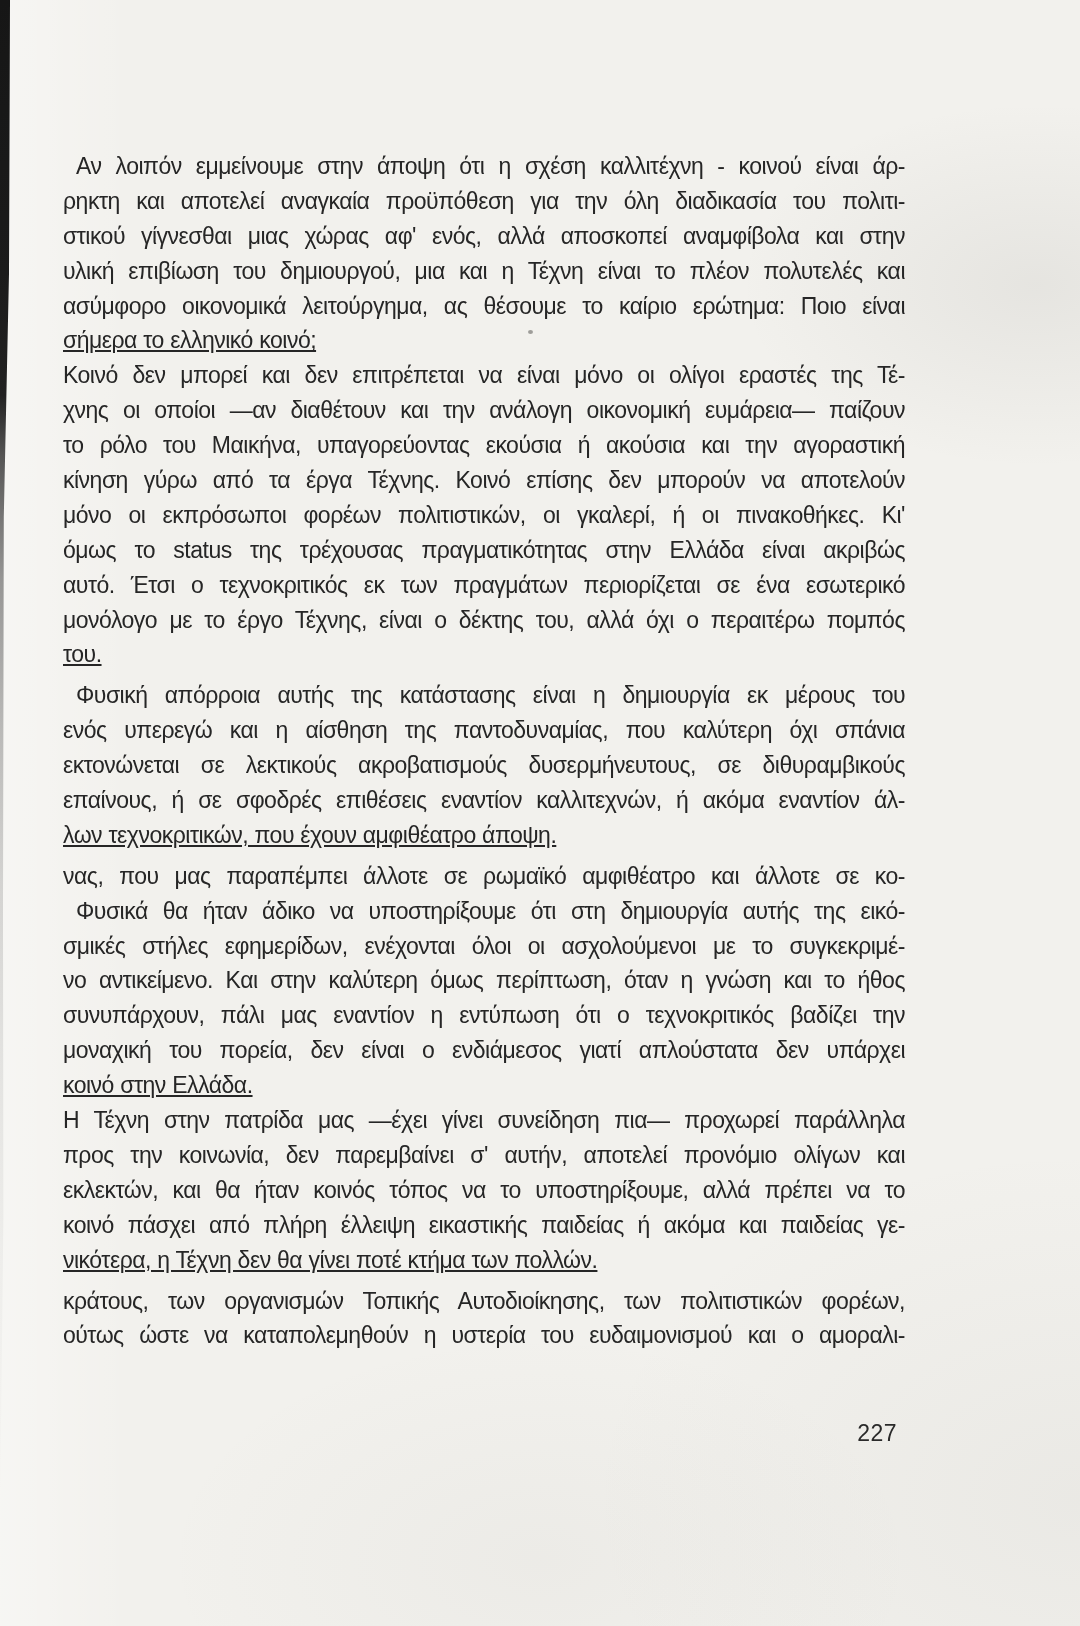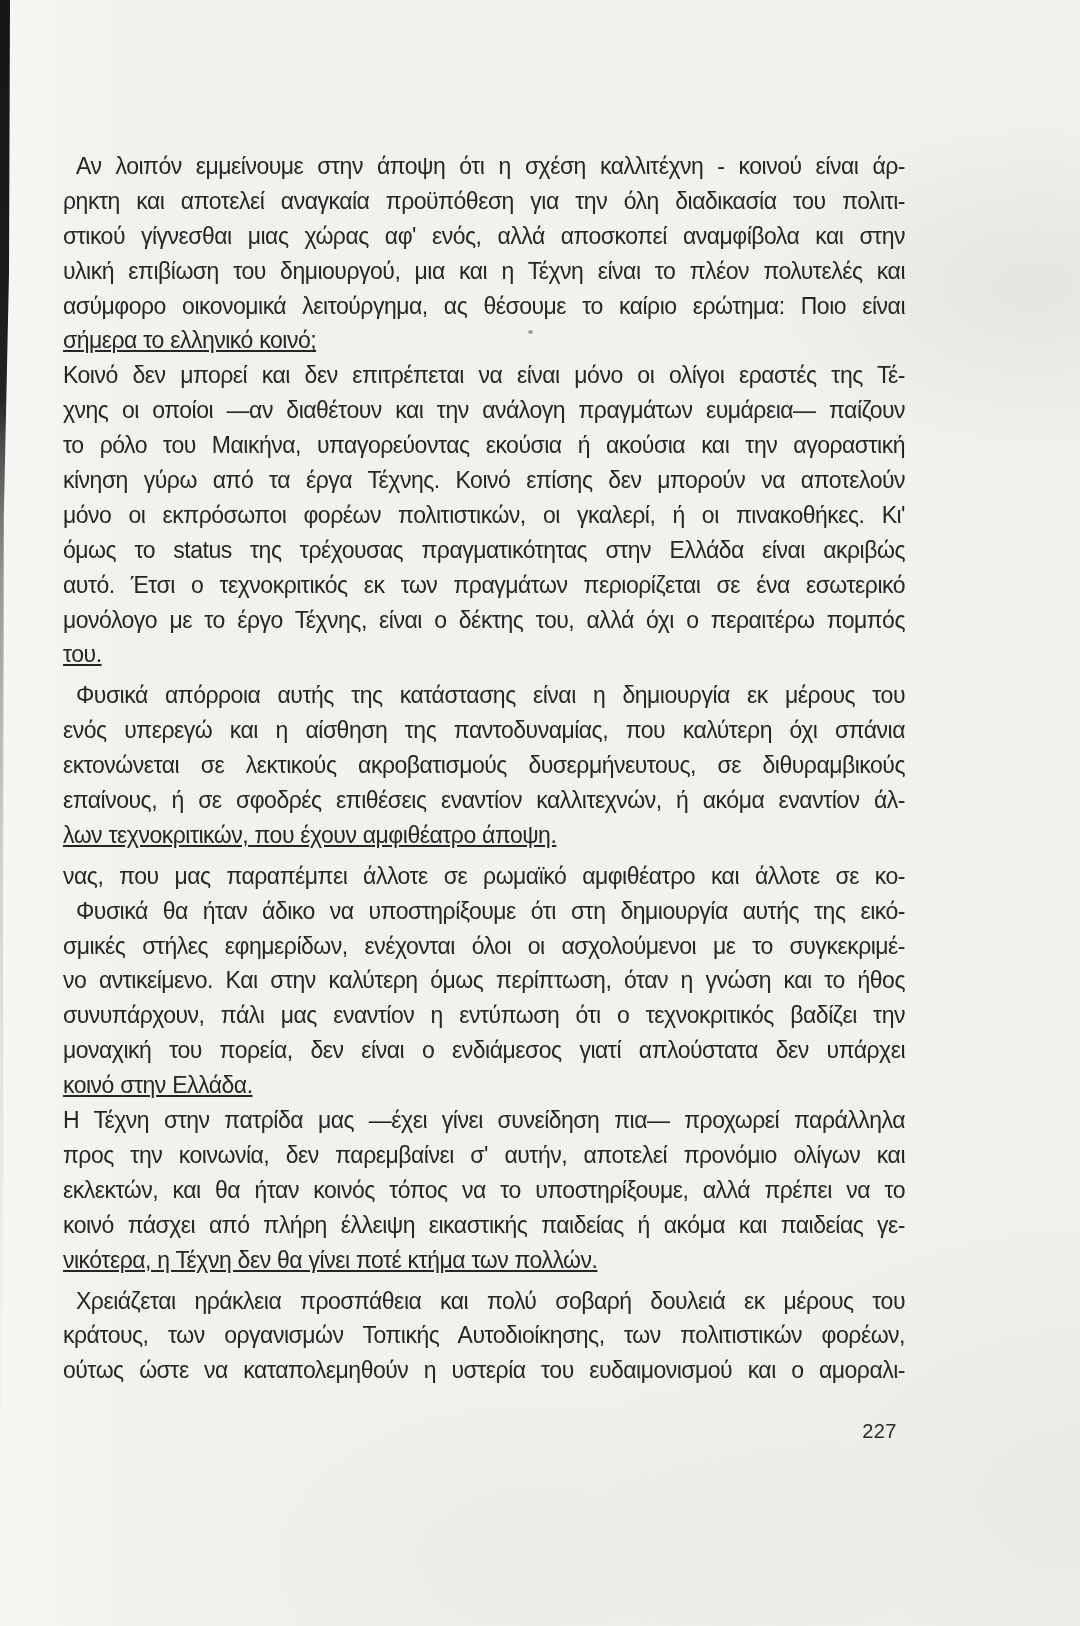"χνης οι οποίοι —αν διαθέτουν" div.line { text: πραγμάτων -> οικονομική }
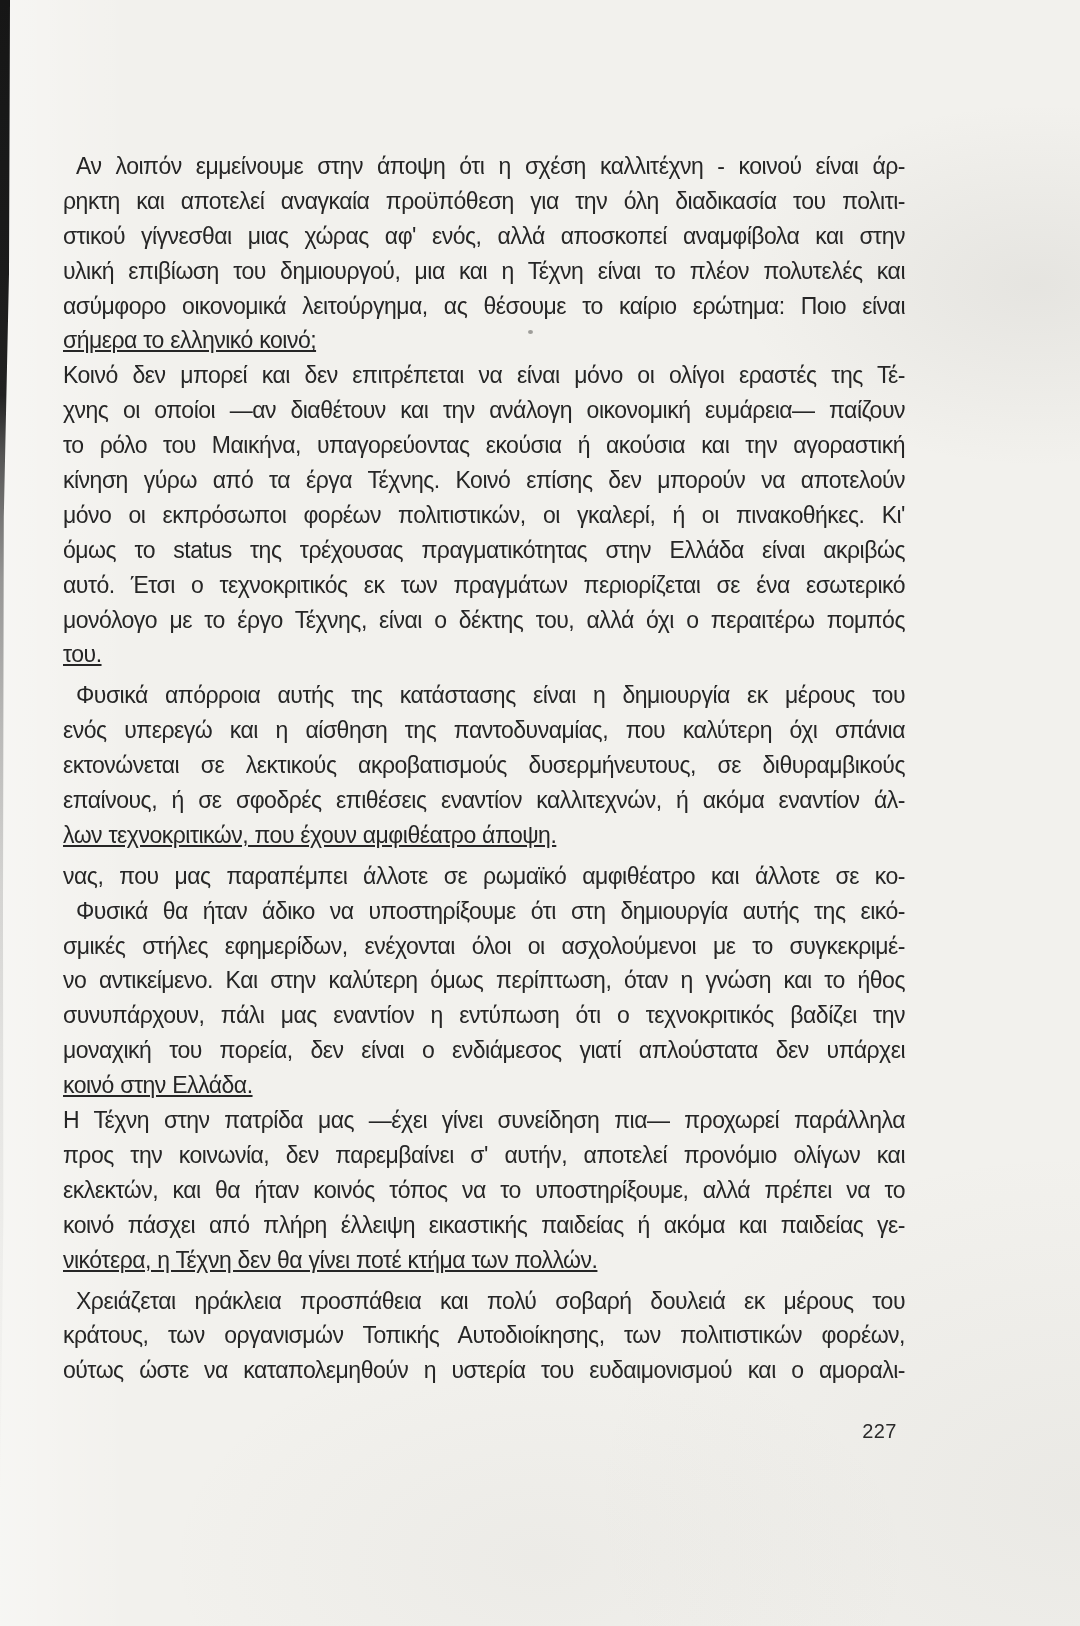"Φυσικά απόρροια αυτής της κατάστασης" div.line { text: Φυσικά -> Φυσική }
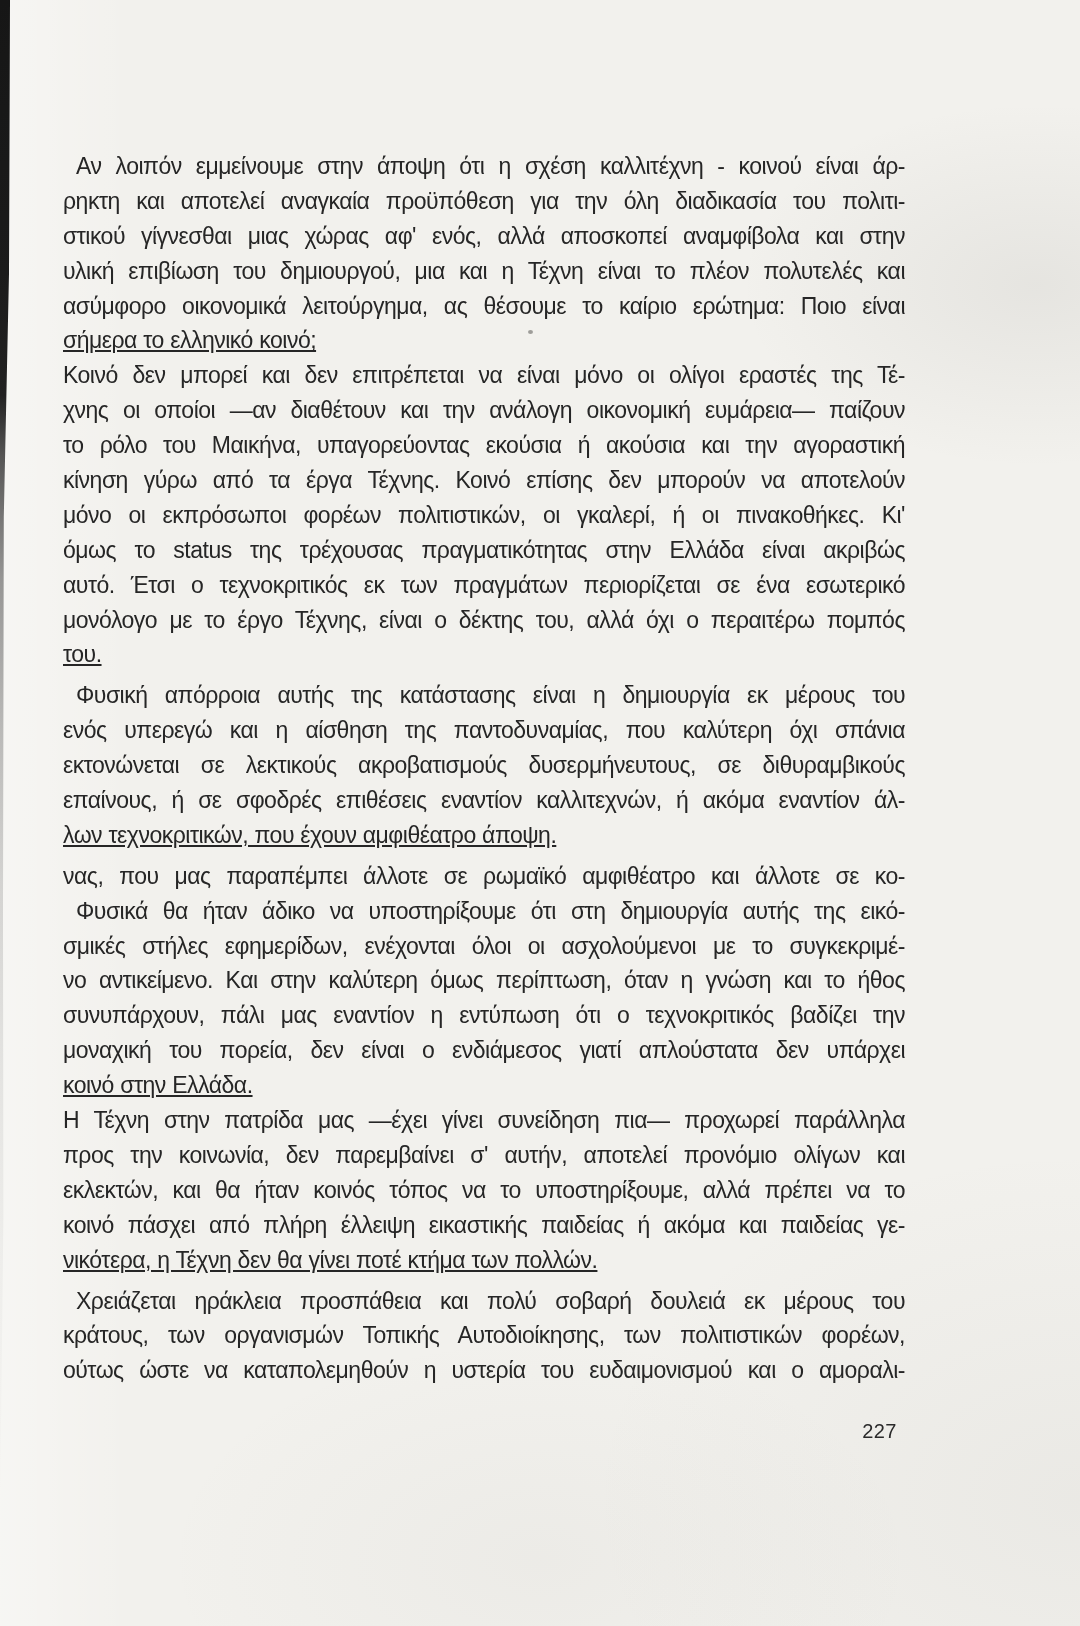"Χρειάζεται ηράκλεια προσπάθεια και πολύ" div.line { html: <div>Χρειάζεται ηράκλεια προσπάθεια και πολύ σοβαρή δουλειά εκ μέρους του</div> -> none }
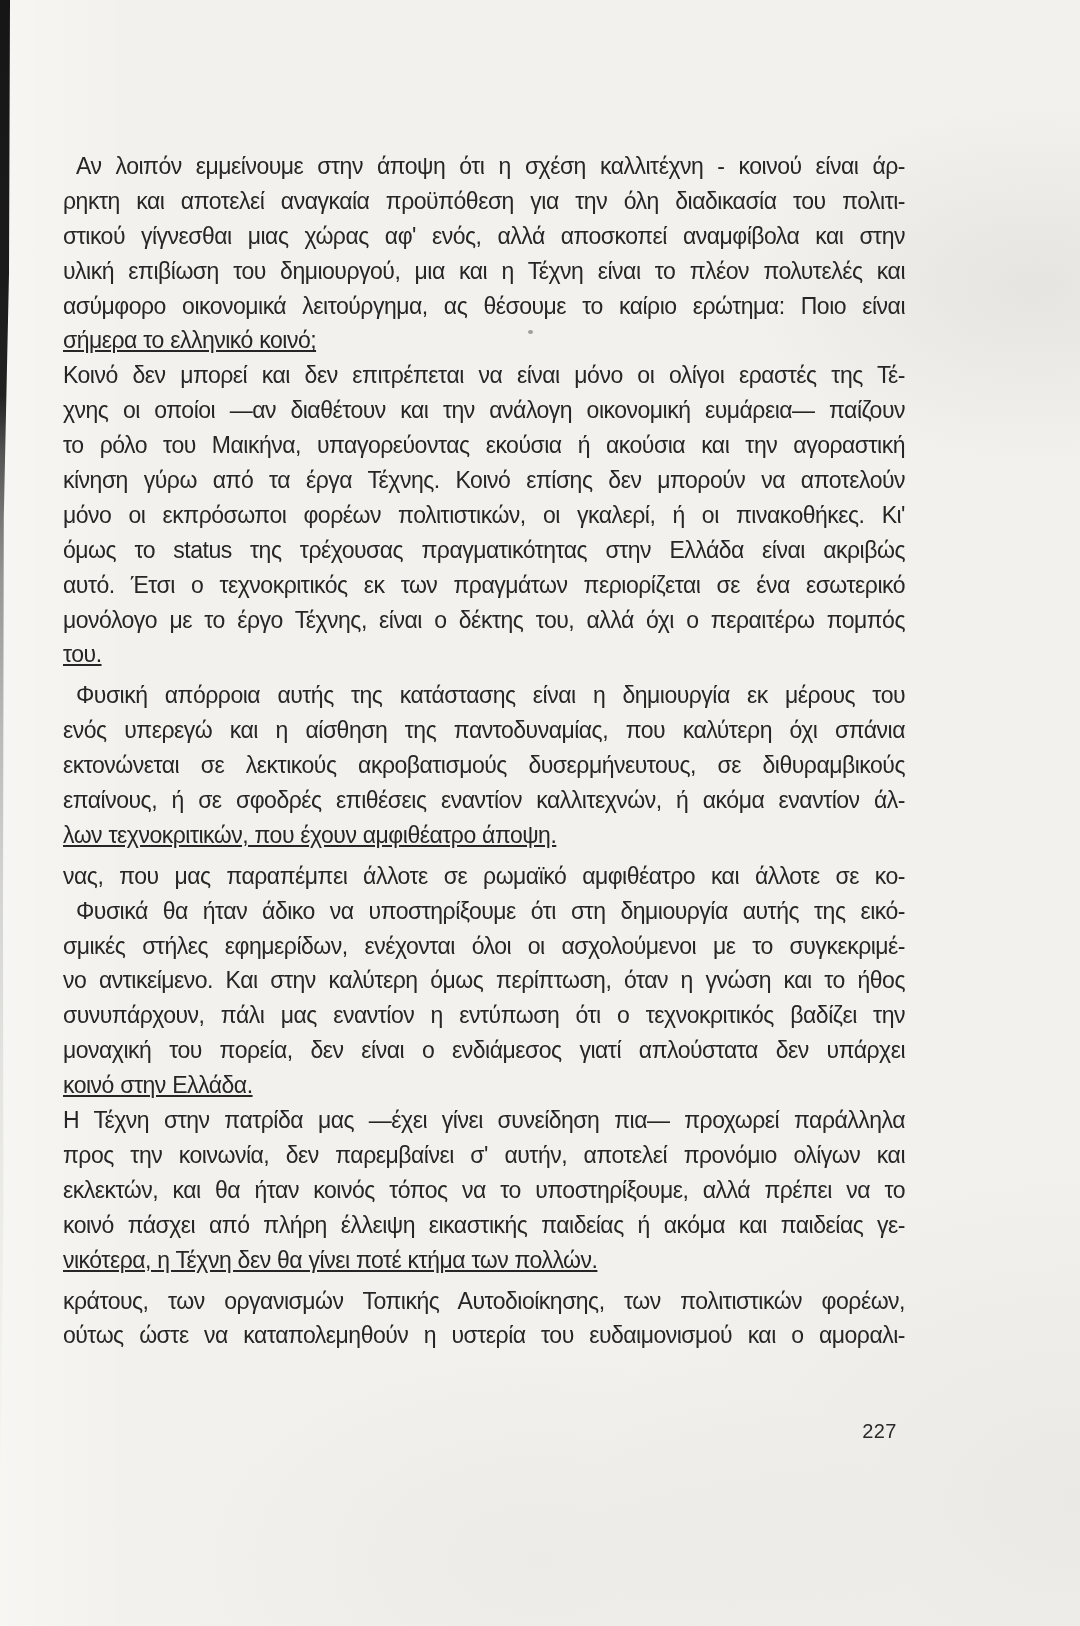"227" .page-number { font-size: 20px -> 23px }
